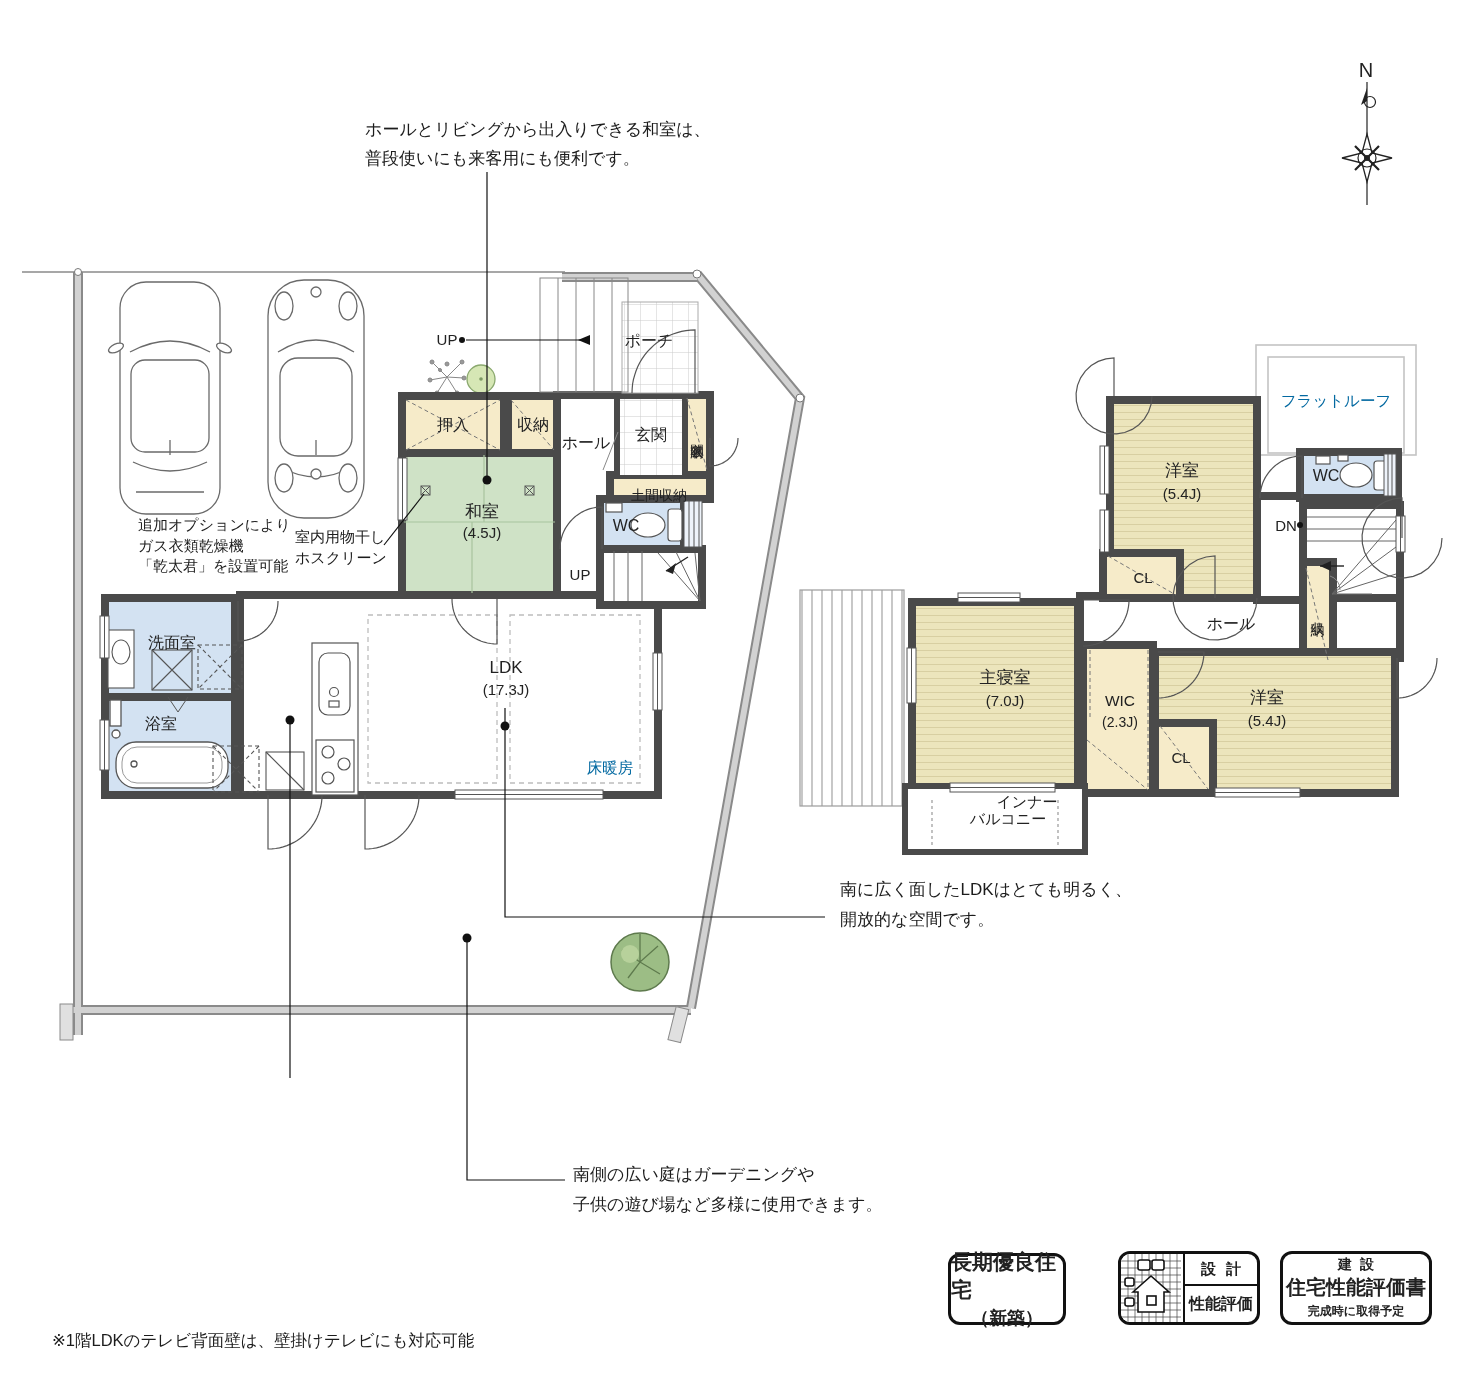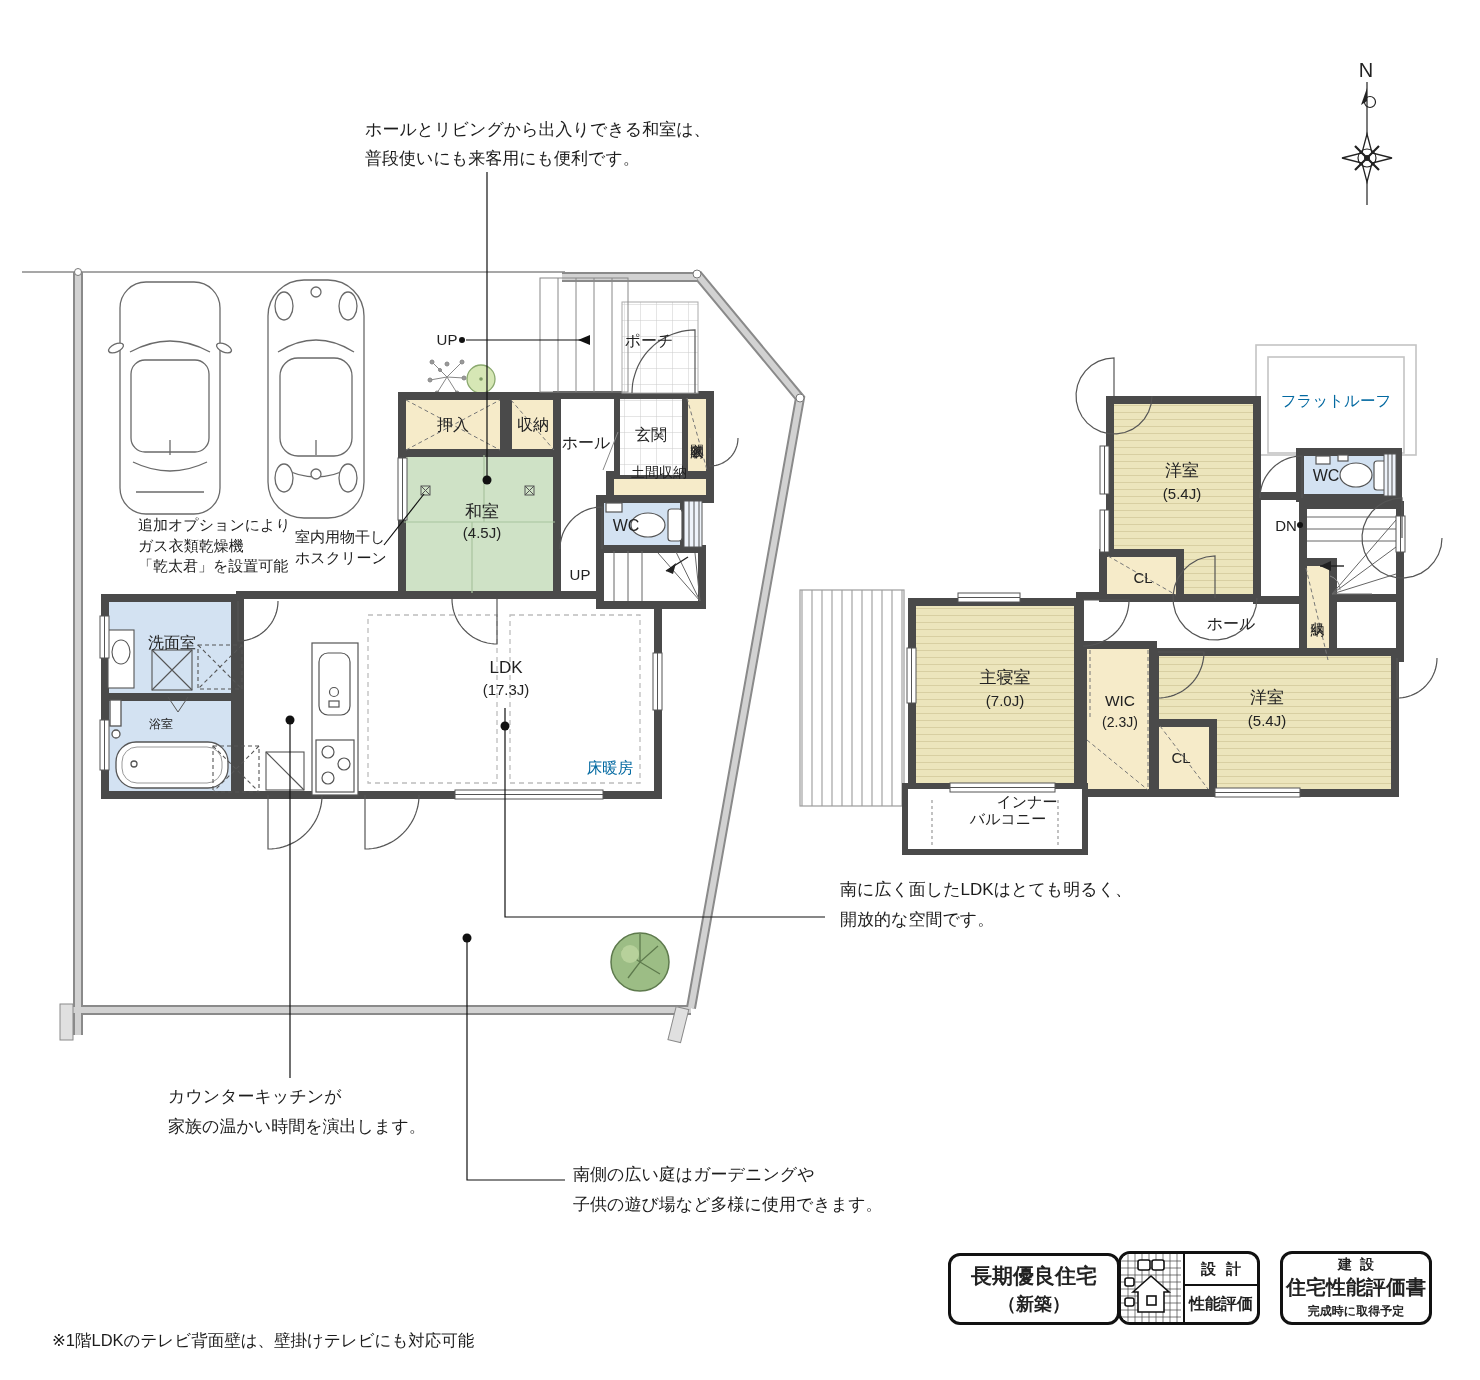"土間収納" div.lbl { top: 472px -> 495px }
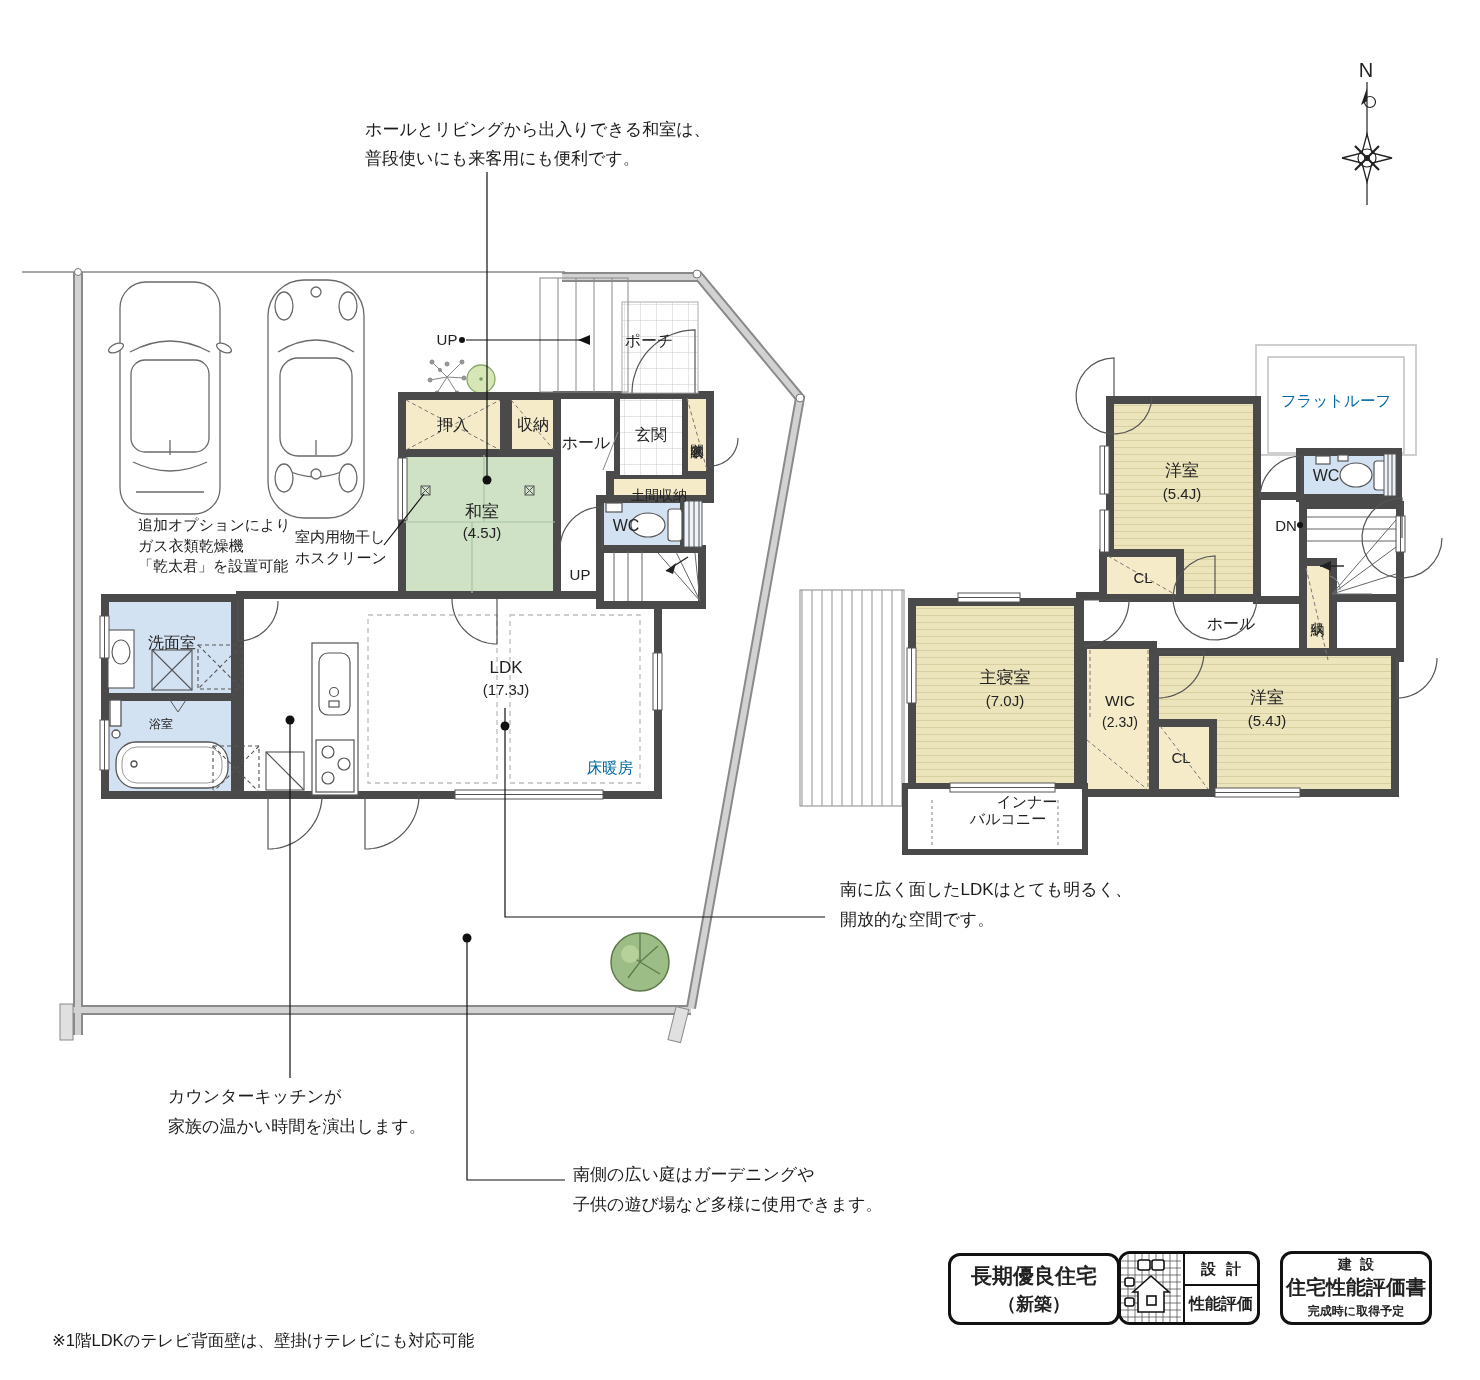"浴室" div.lbl { font-size: 12px -> 16px }
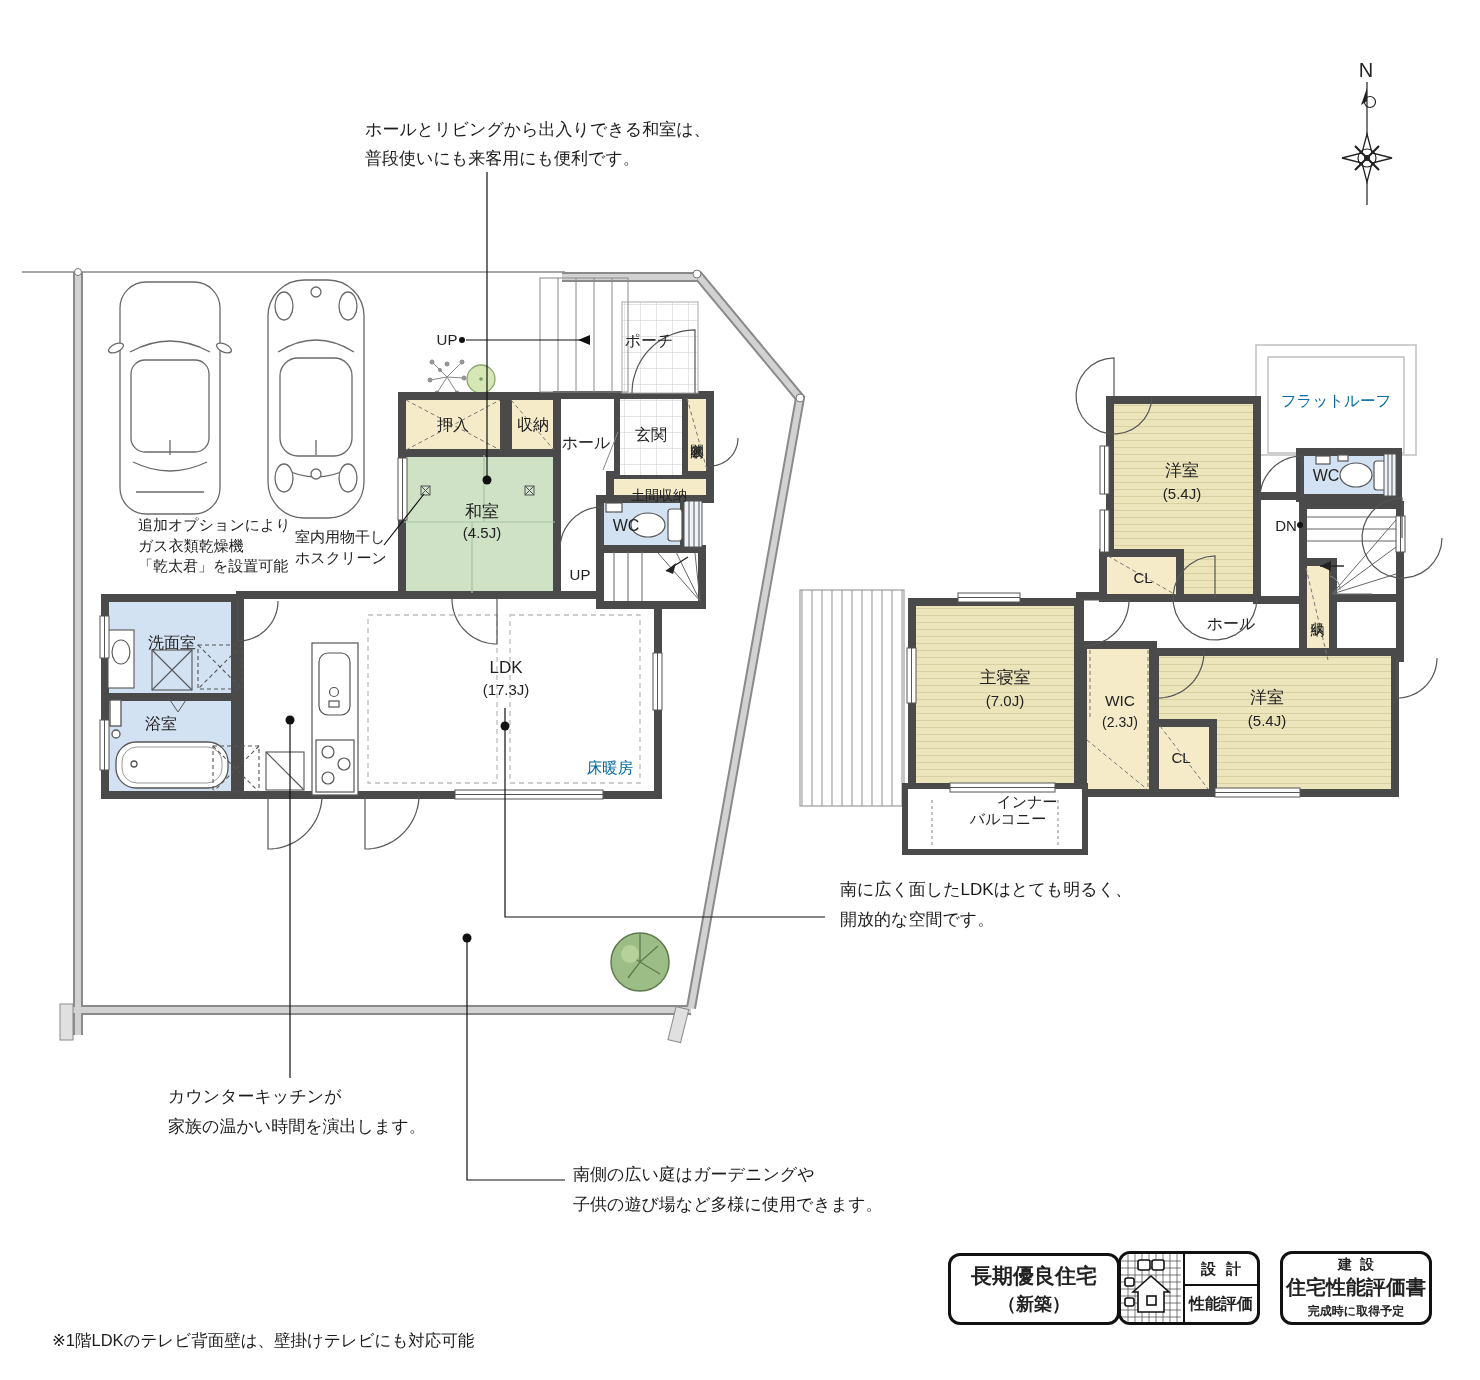"カウンターキッチンが" div.note { html: <div> <div>カウンターキッチンが</div> <div>家族の温かい時間を演出します。</div> </div> -> none }
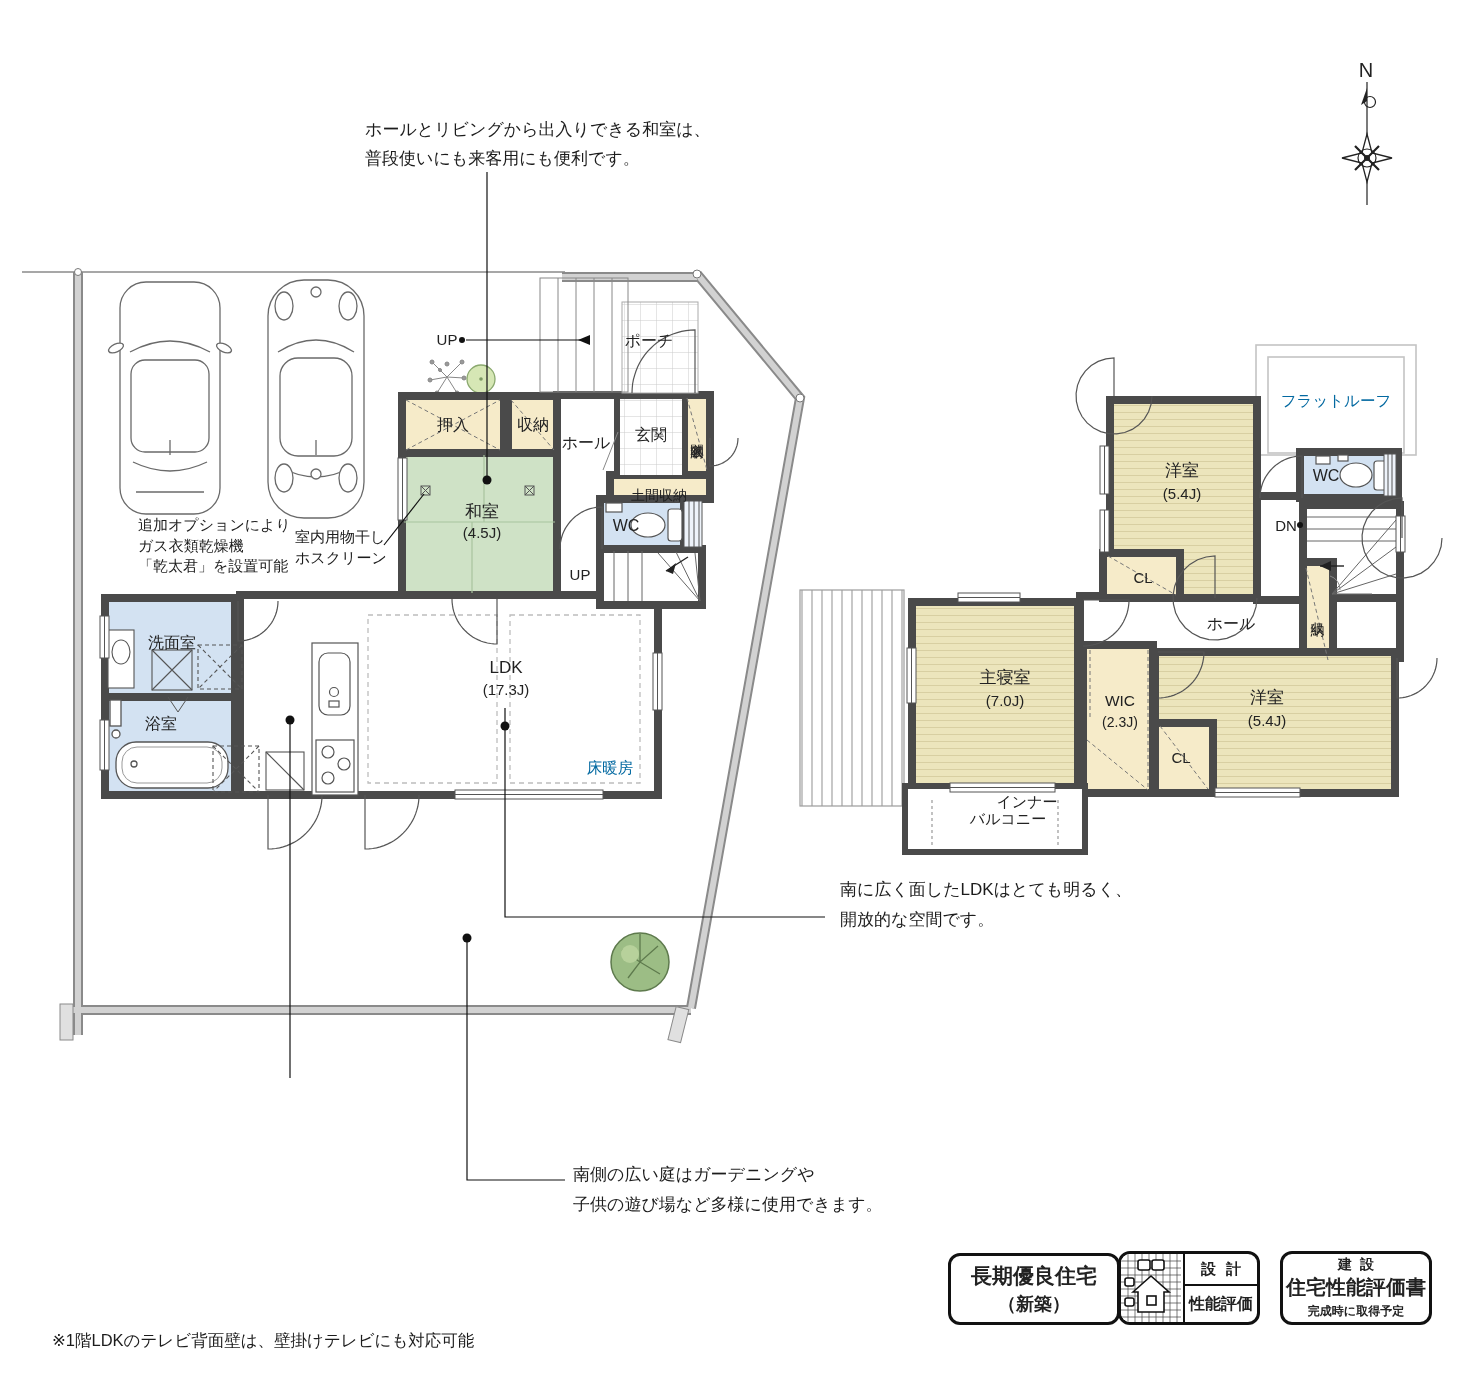"長期優良住宅" div.badge { width: 172px -> 118px }
